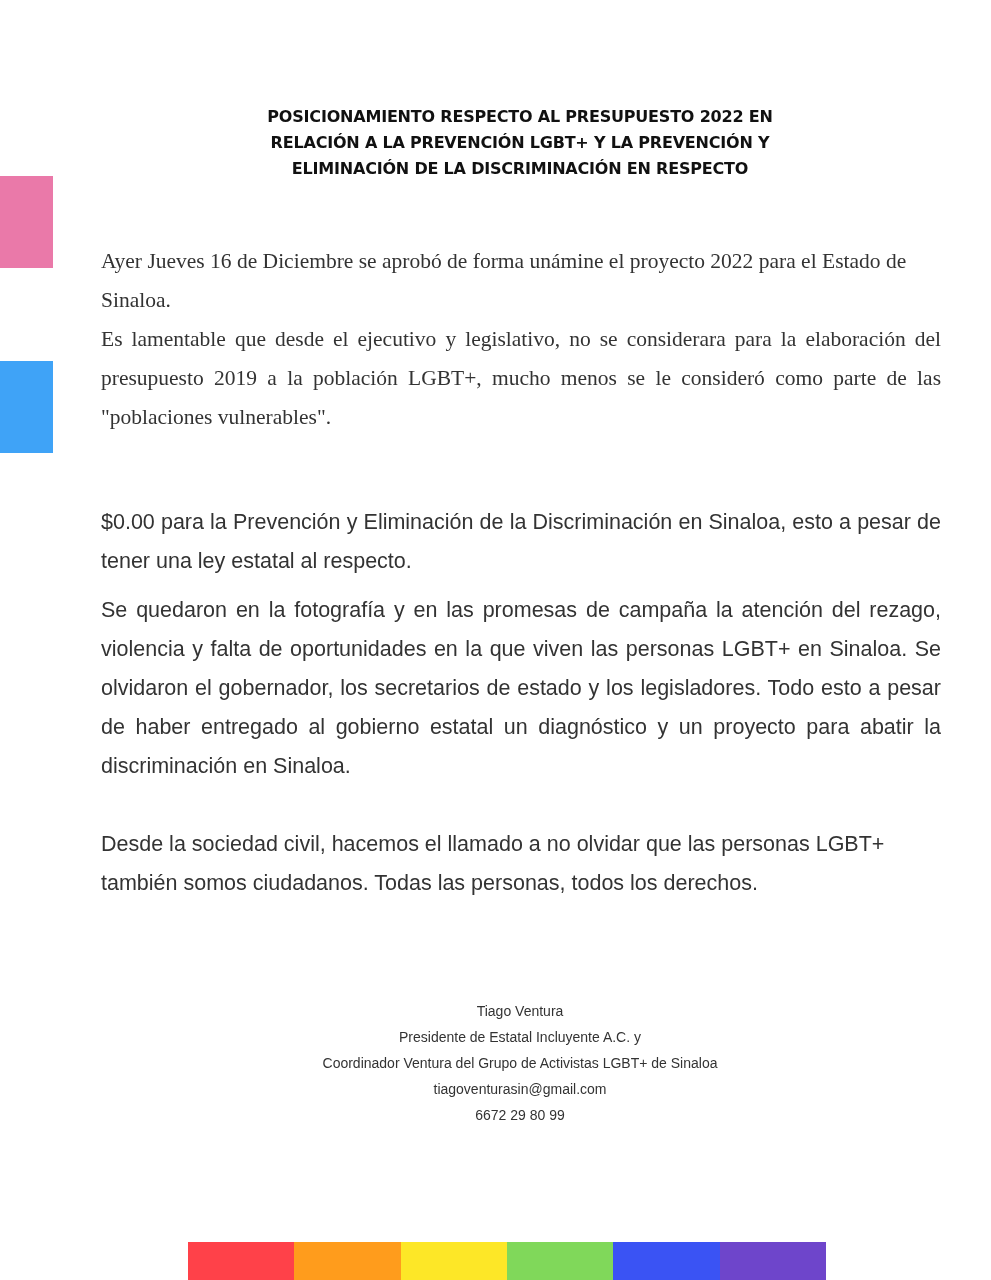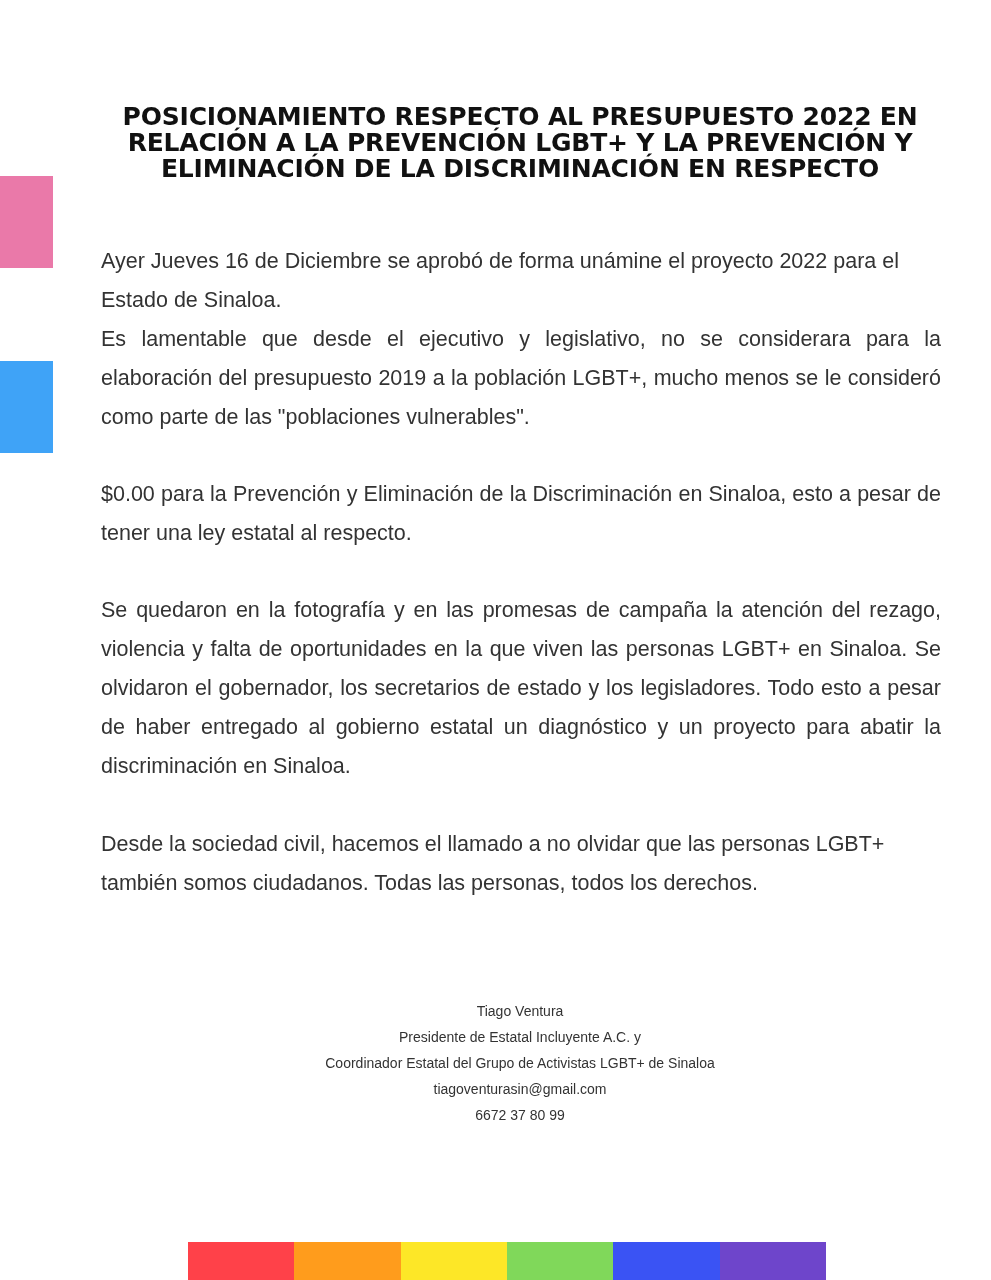"POSICIONAMIENTO RESPECTO AL PRESUPUESTO" .title { font-size: 25px -> 16px }
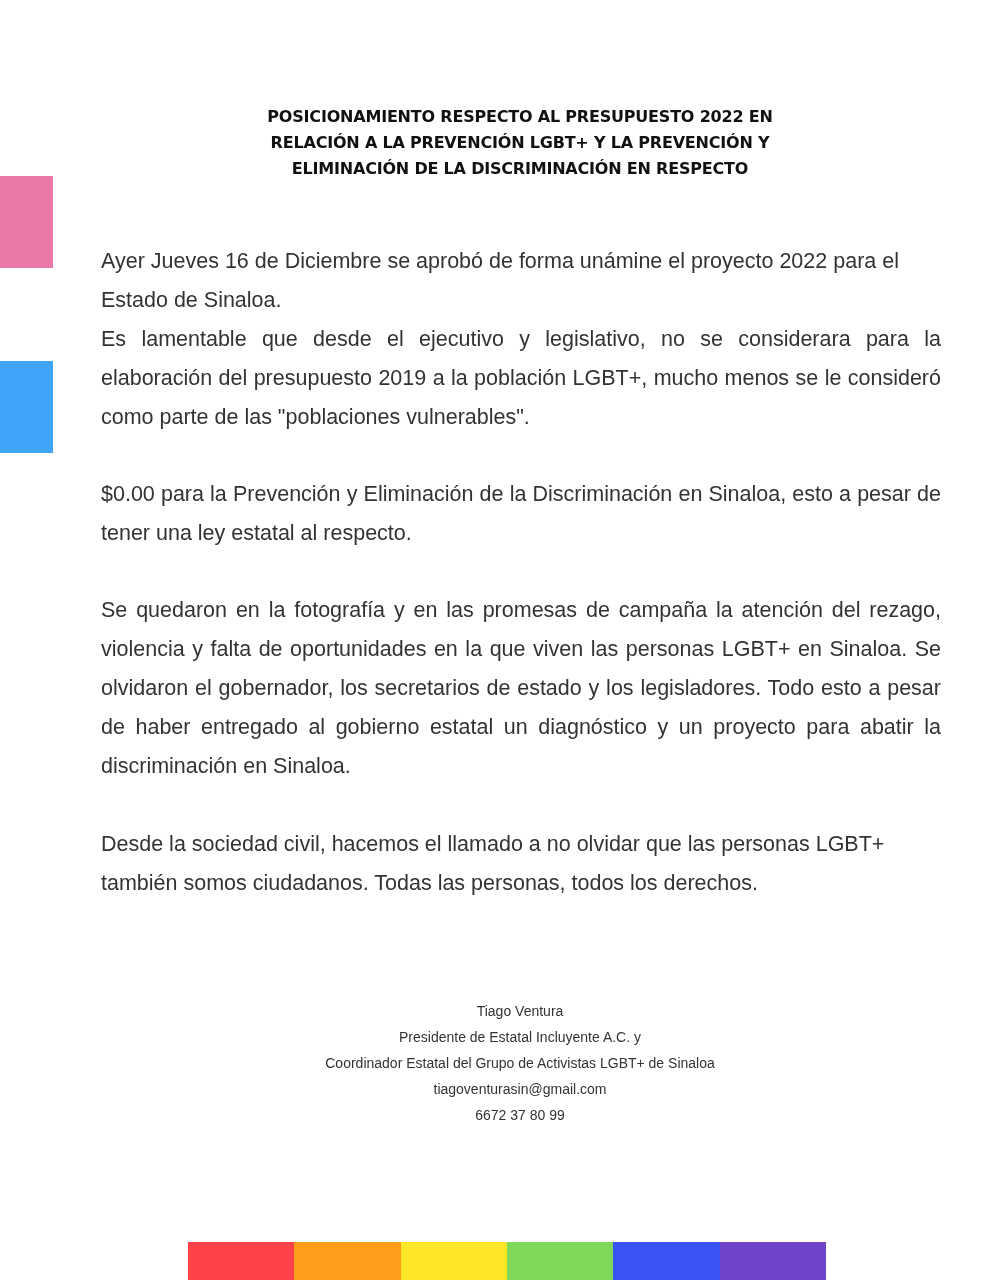"Ayer Jueves 16 de Diciembre" .para-1 { font-family: none -> Liberation Serif, serif }
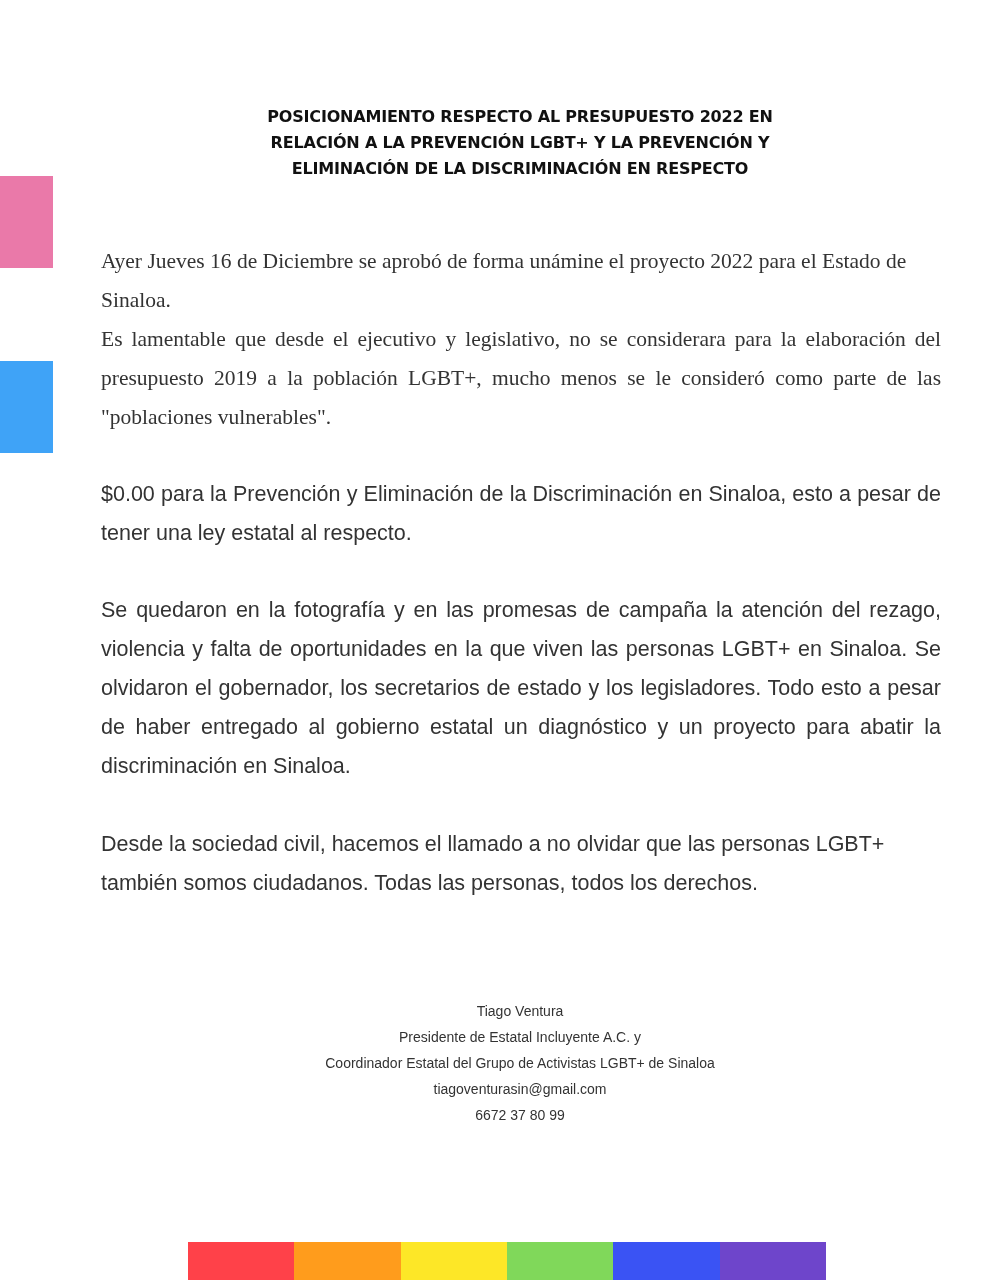"$0.00 para la Prevención y" .para-2 { top: 475px -> 503px }
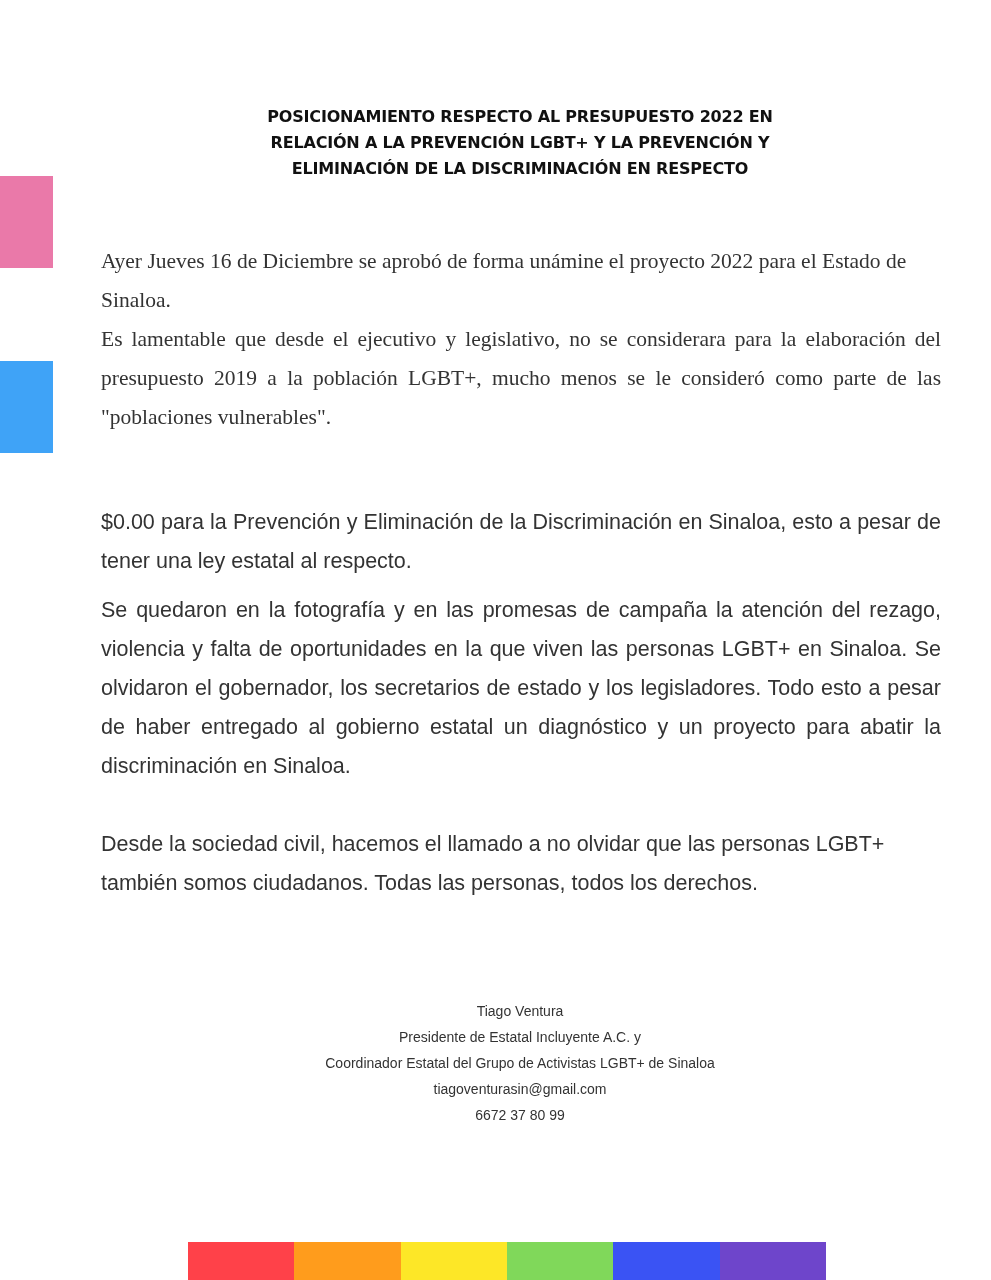"Coordinador Estatal del Grupo de" div { text: Estatal -> Ventura }
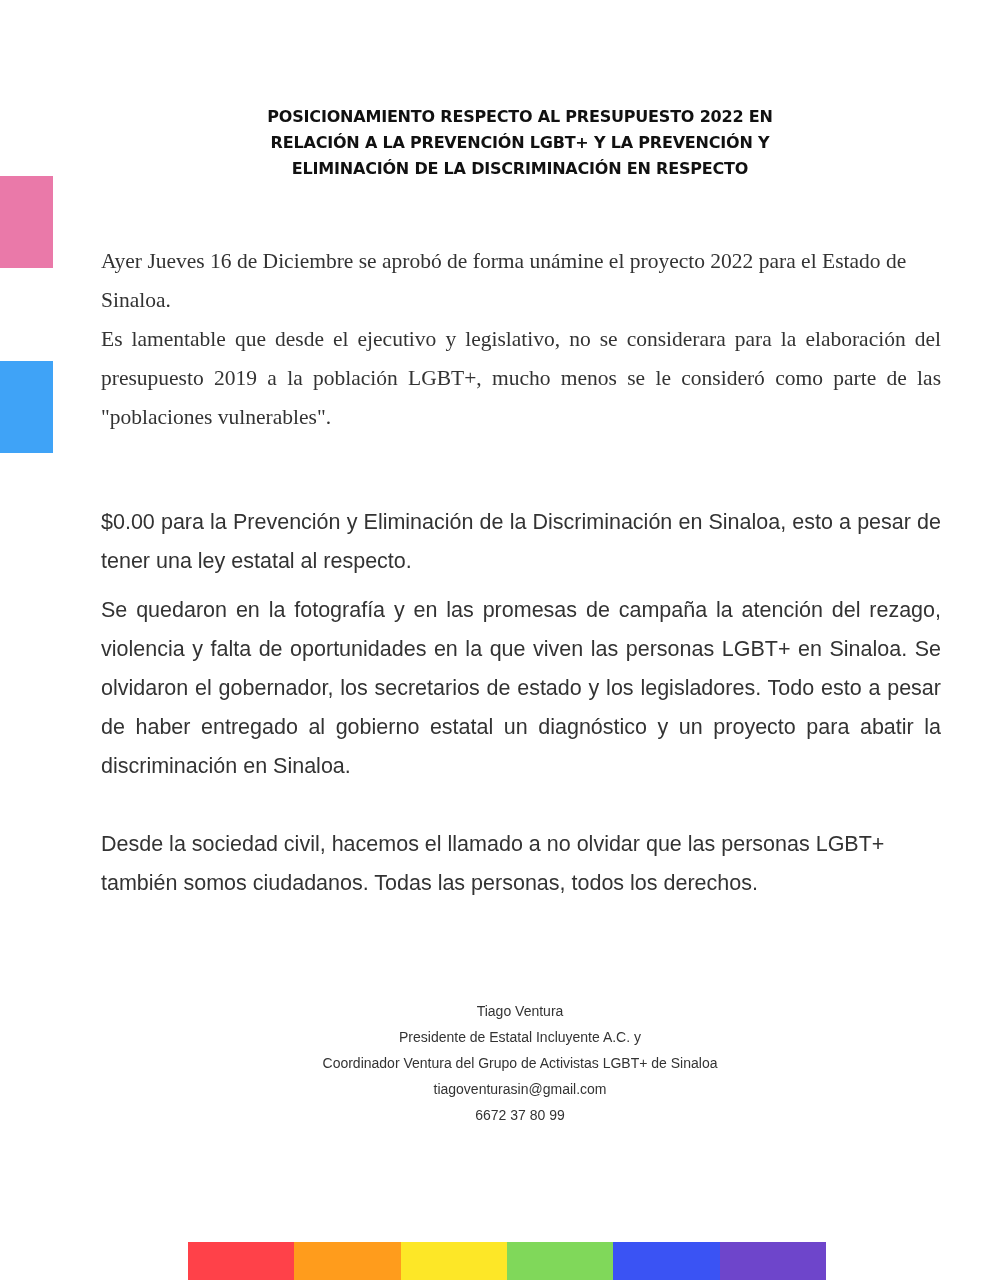"6672 37 80 99" div { text: 37 -> 29 }
